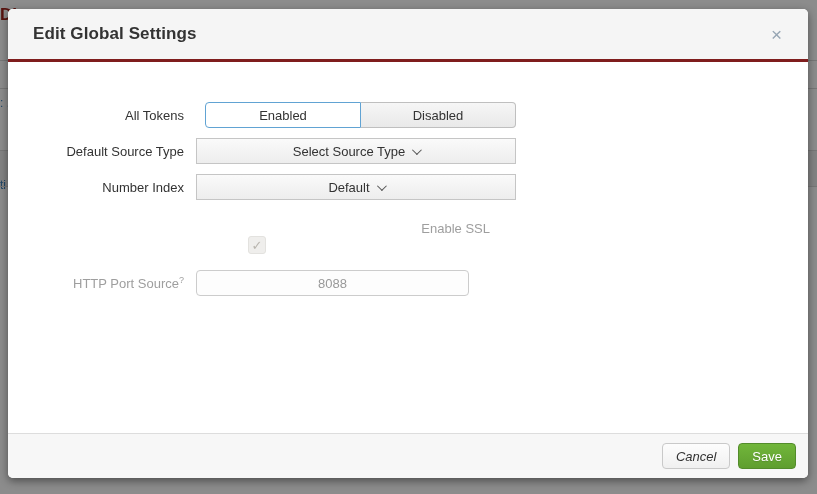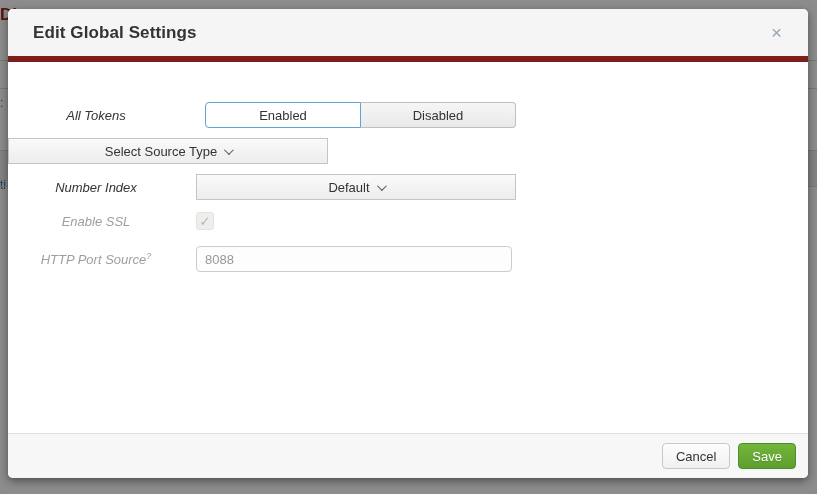"Edit Global Settings" .modal-header { border-bottom: 6px solid #7f1d1d -> 3px solid #7f1d1d }
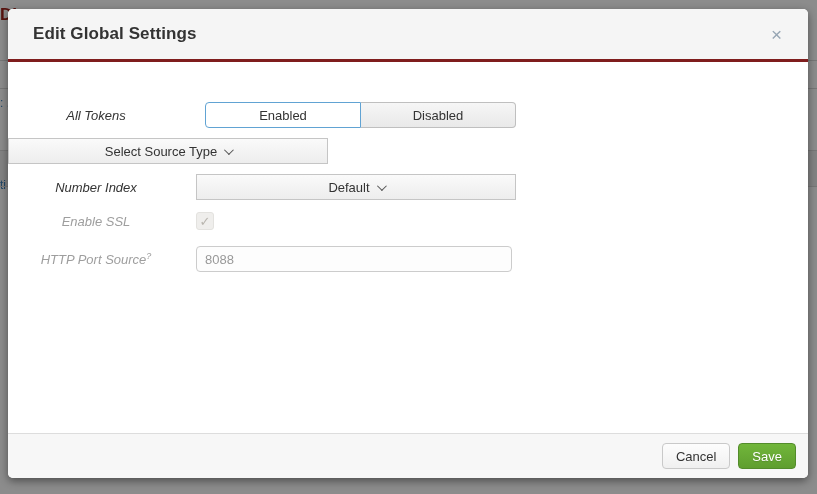"All Tokens" .form-label { font-style: italic -> none; text-align: center -> right }
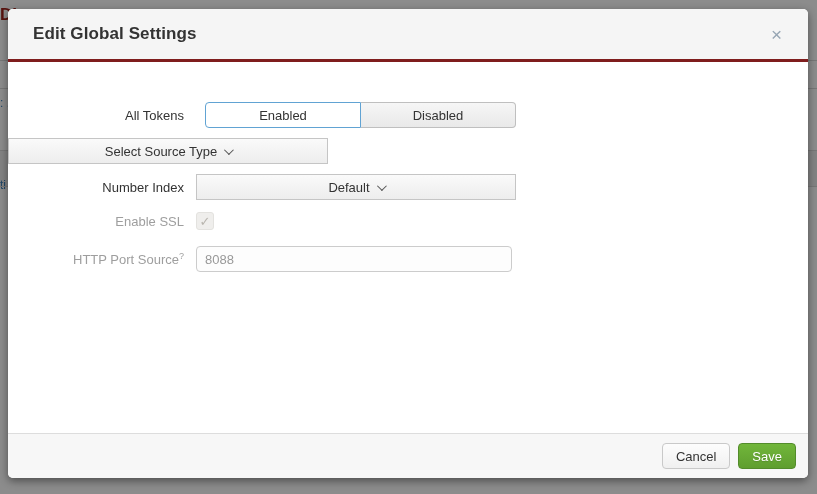"Default Source Type" div.form-label { html: none -> <div>Default Source Type</div> }
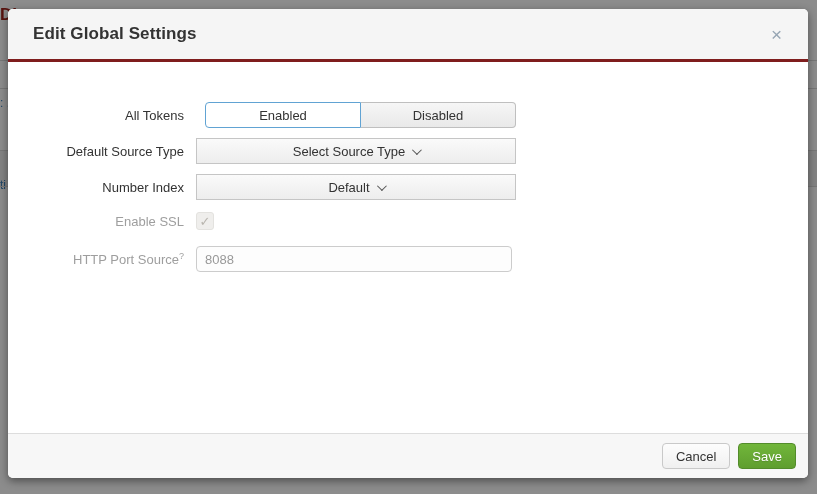"Enable SSL" .row-checkbox { flex-direction: none -> column; margin-top: 12px -> 21px }
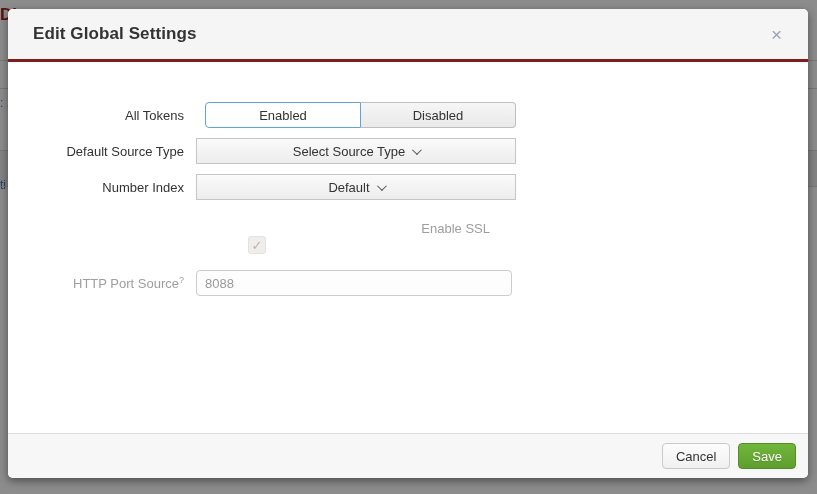"8088" .text-input { text-align: none -> center; width: 316px -> 273px }
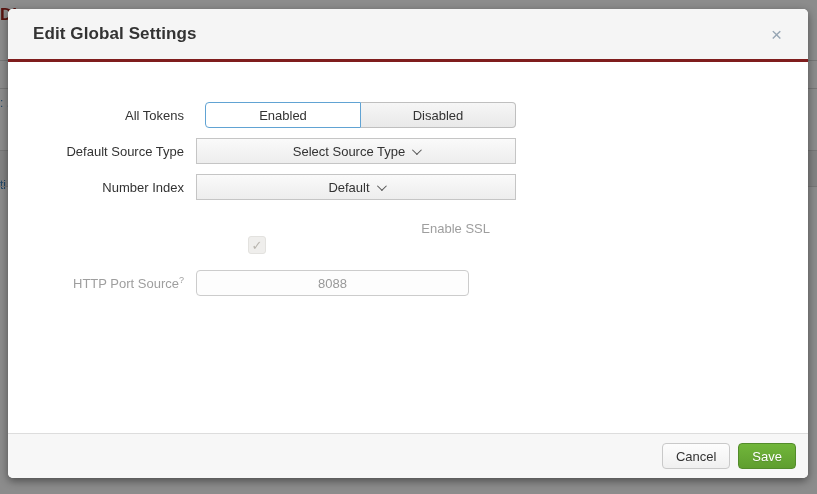"Cancel" .btn-cancel { font-style: none -> italic }
